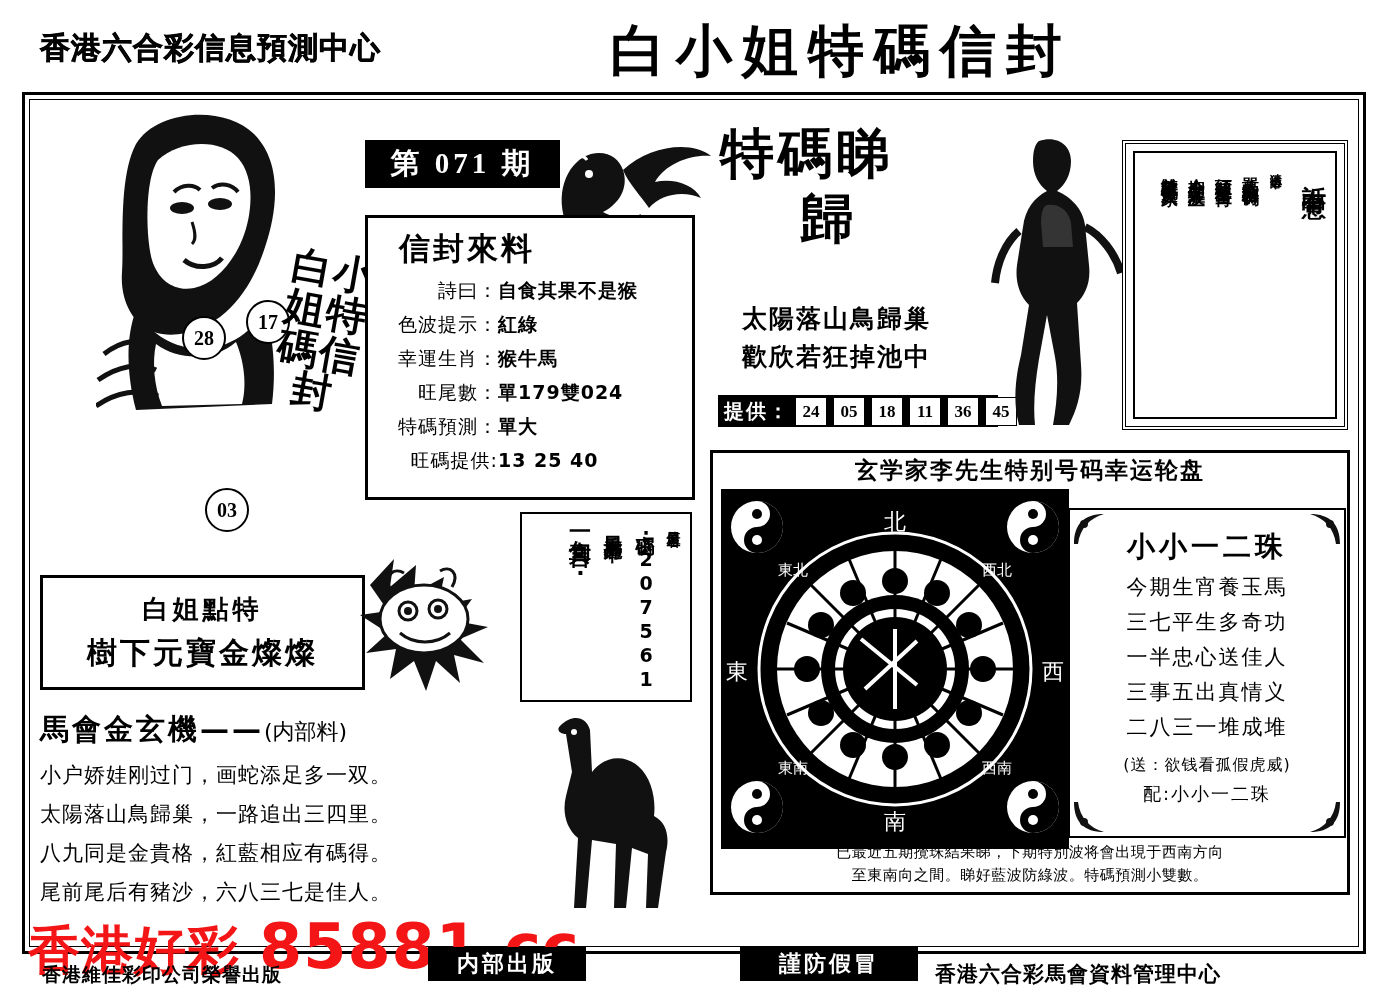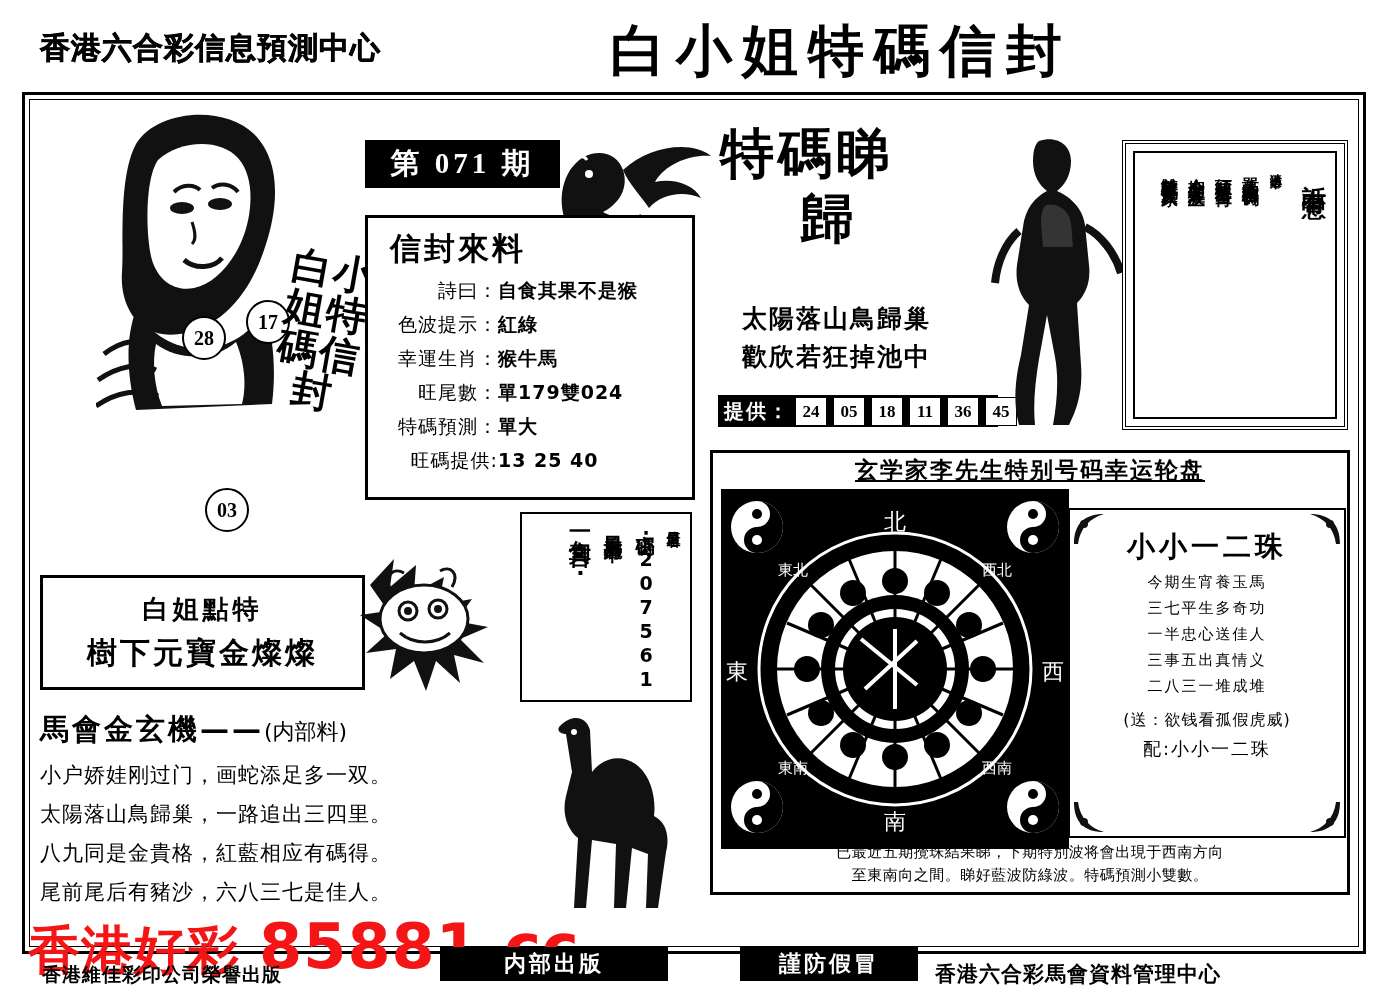"信封來料" .letterbox h3 { padding-left: 22px -> 31px }
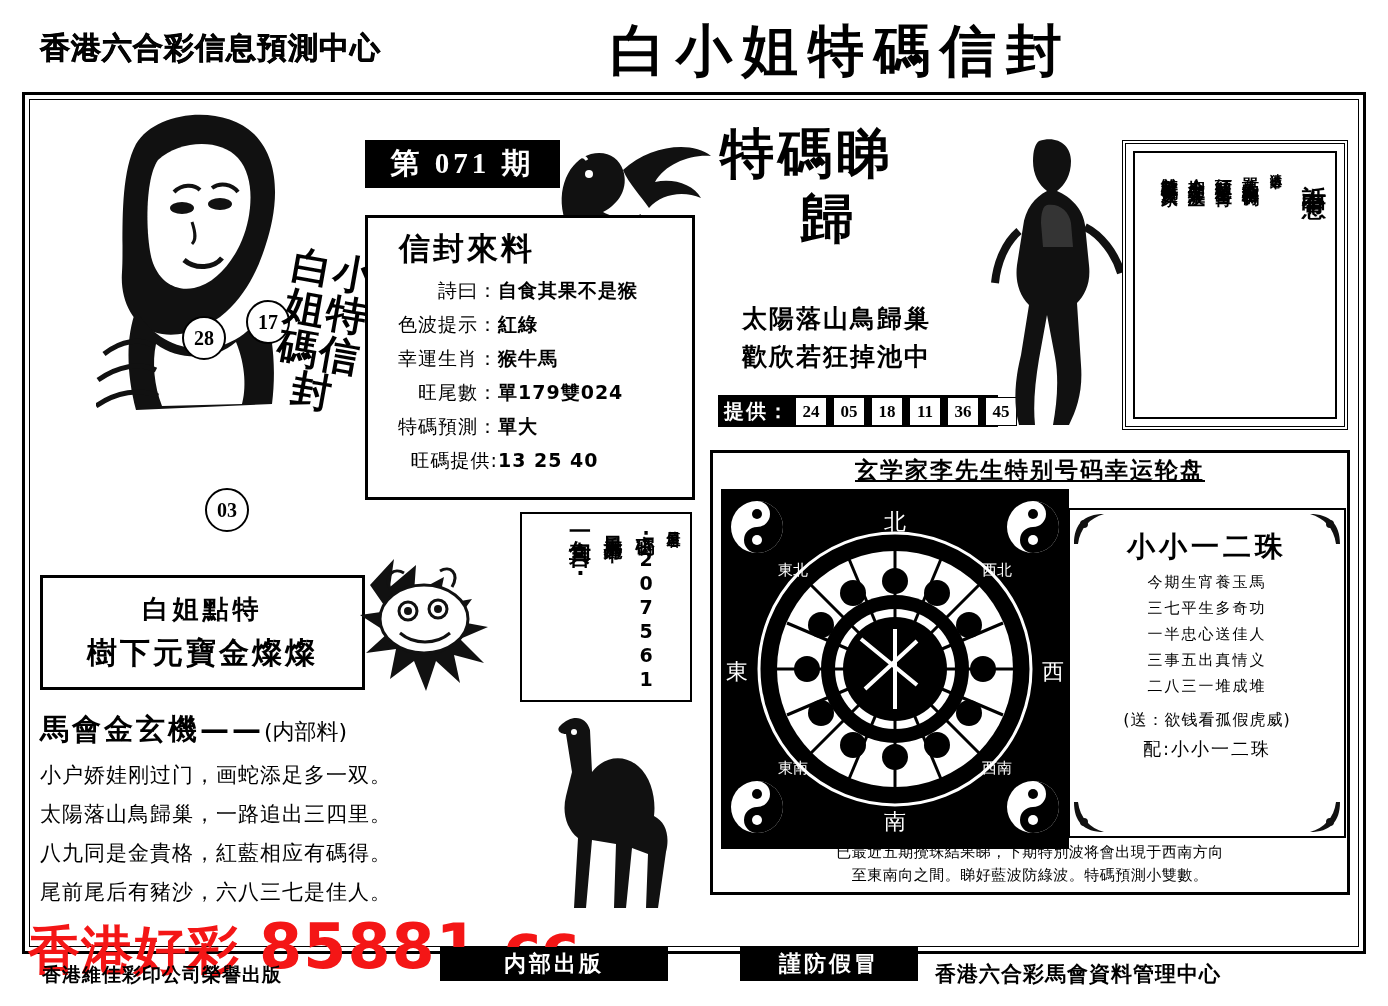"玄学家李先生特别号码幸运轮盘" .wheel-head { text-decoration: underline -> none }
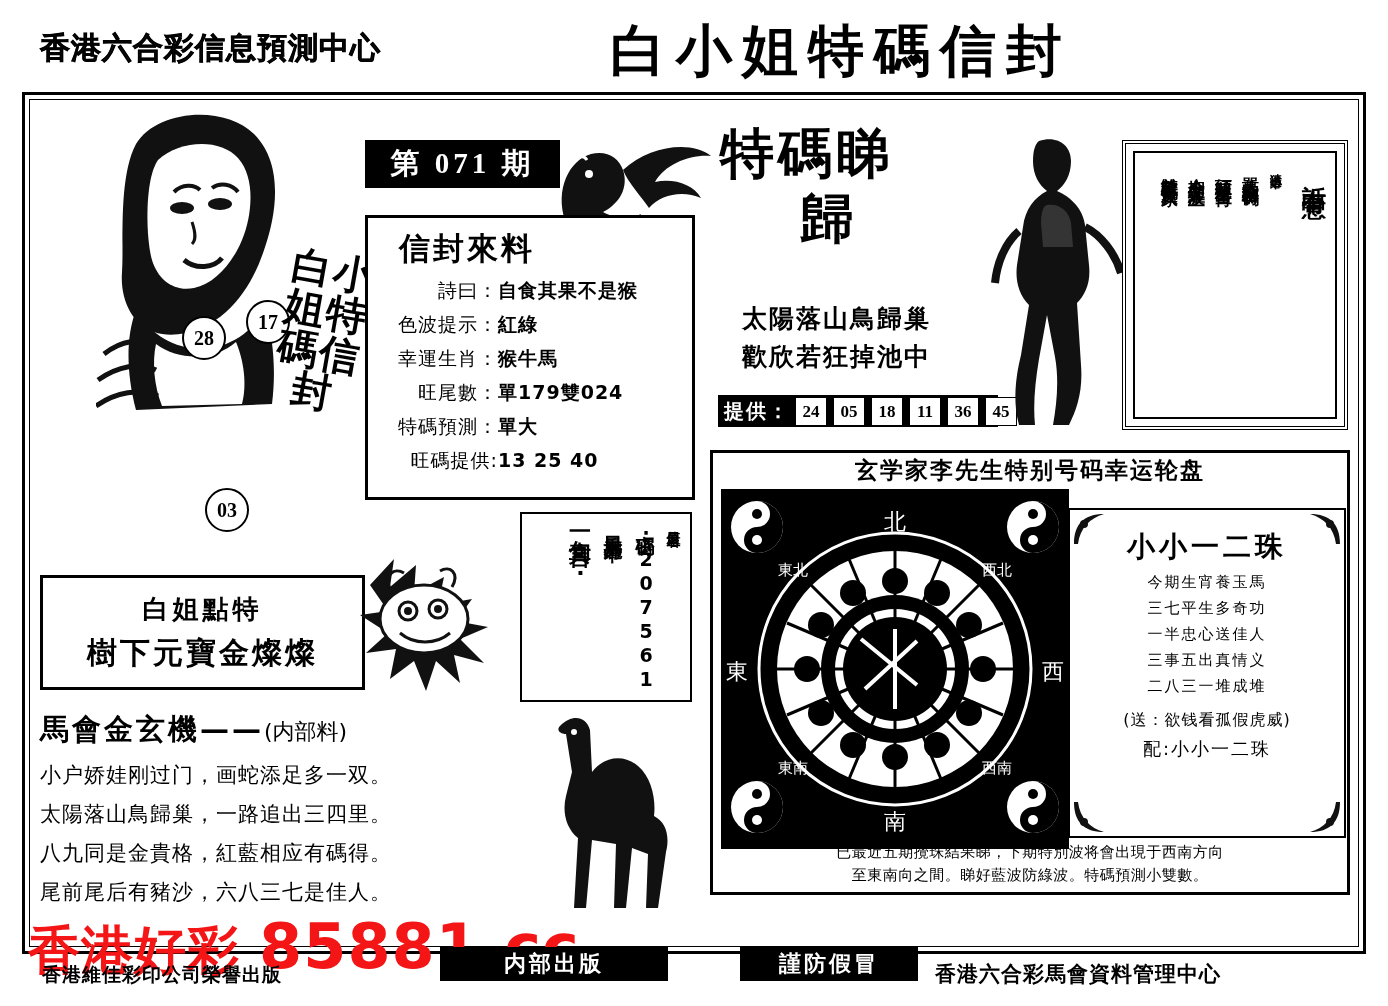"今期生宵養玉馬" .fax .fline { font-size: 15px -> 21px }
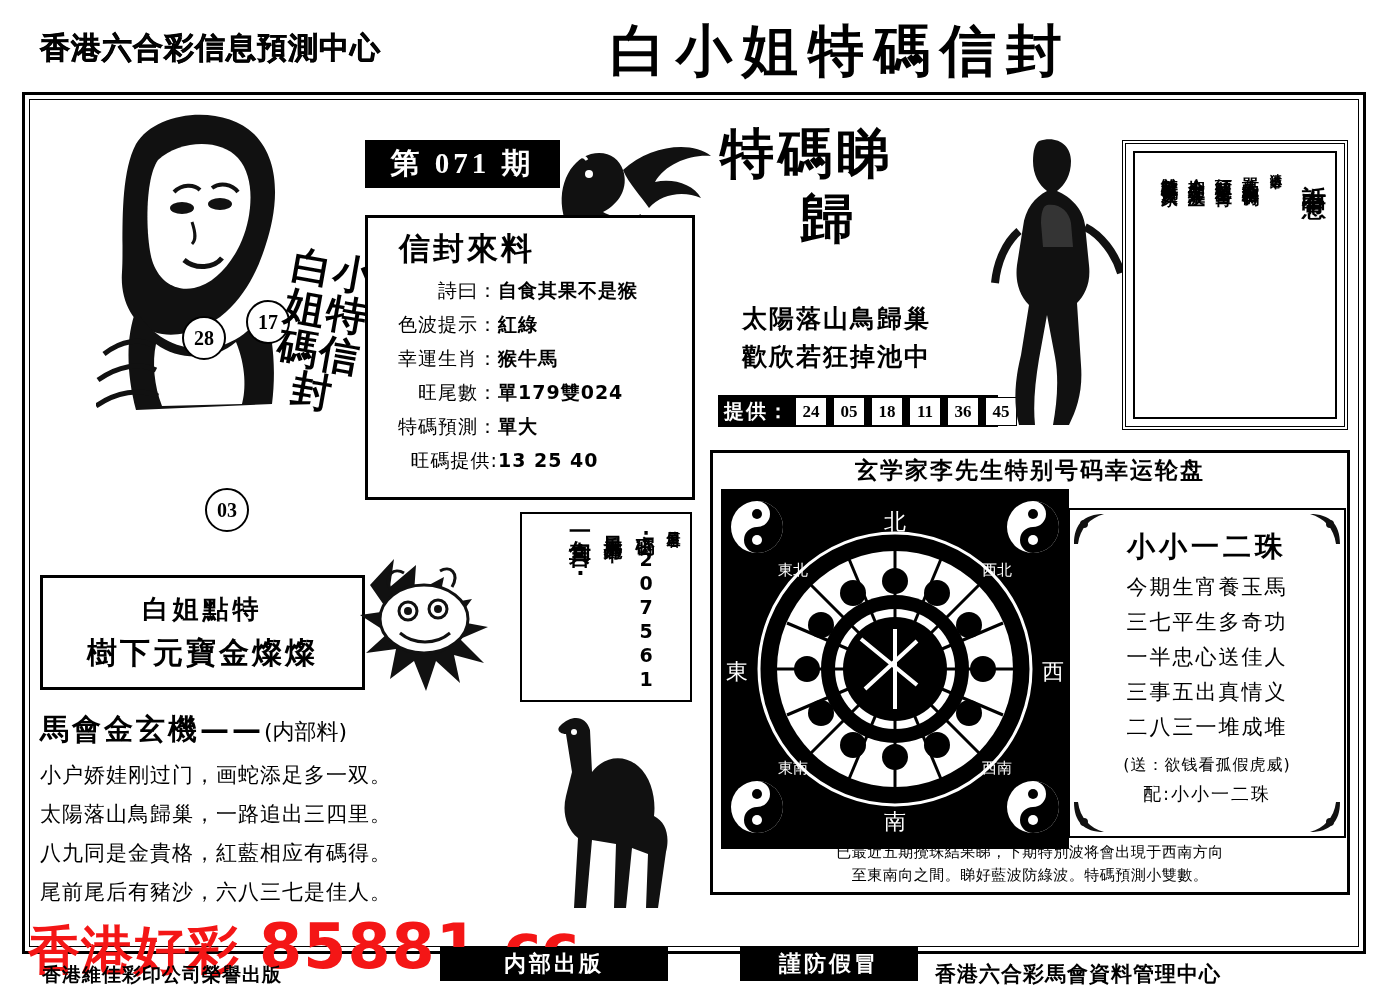"内部出版" #footTag1 { left: 440px -> 428px; width: 228px -> 158px }
